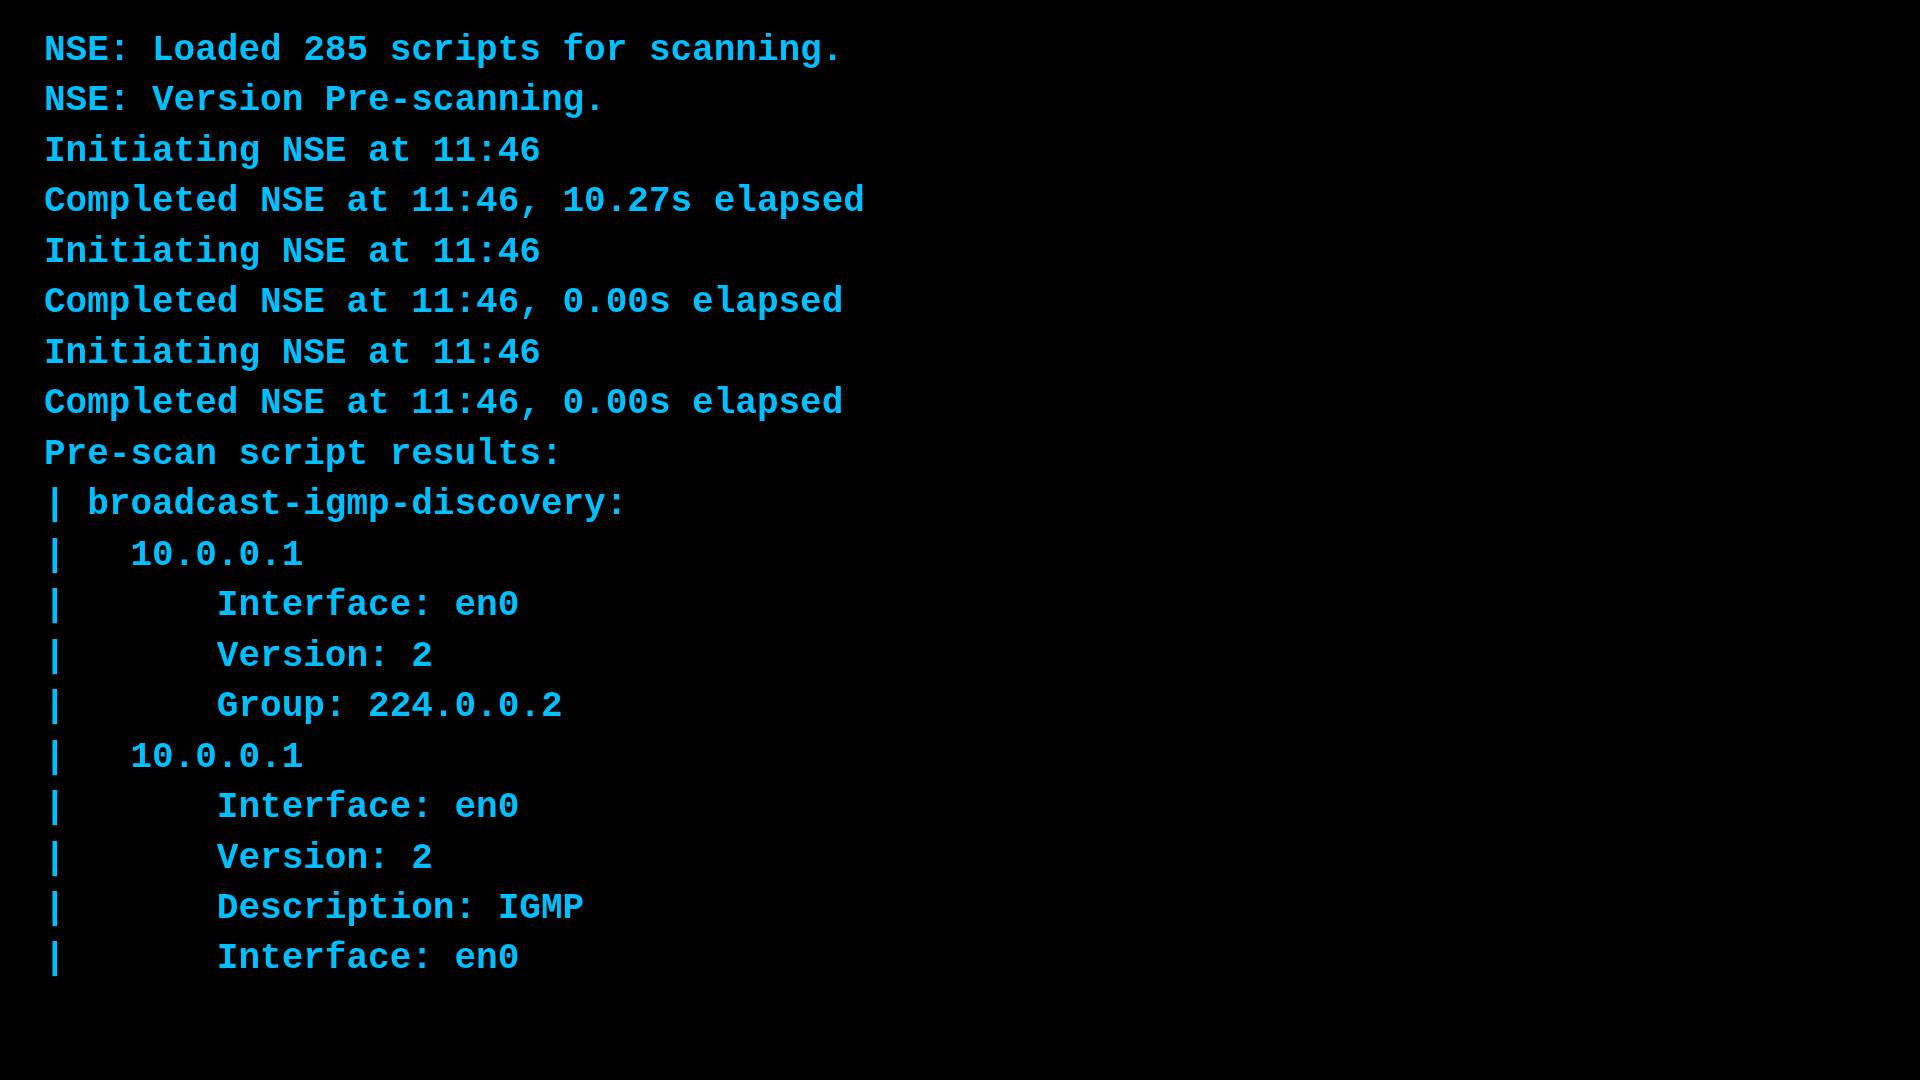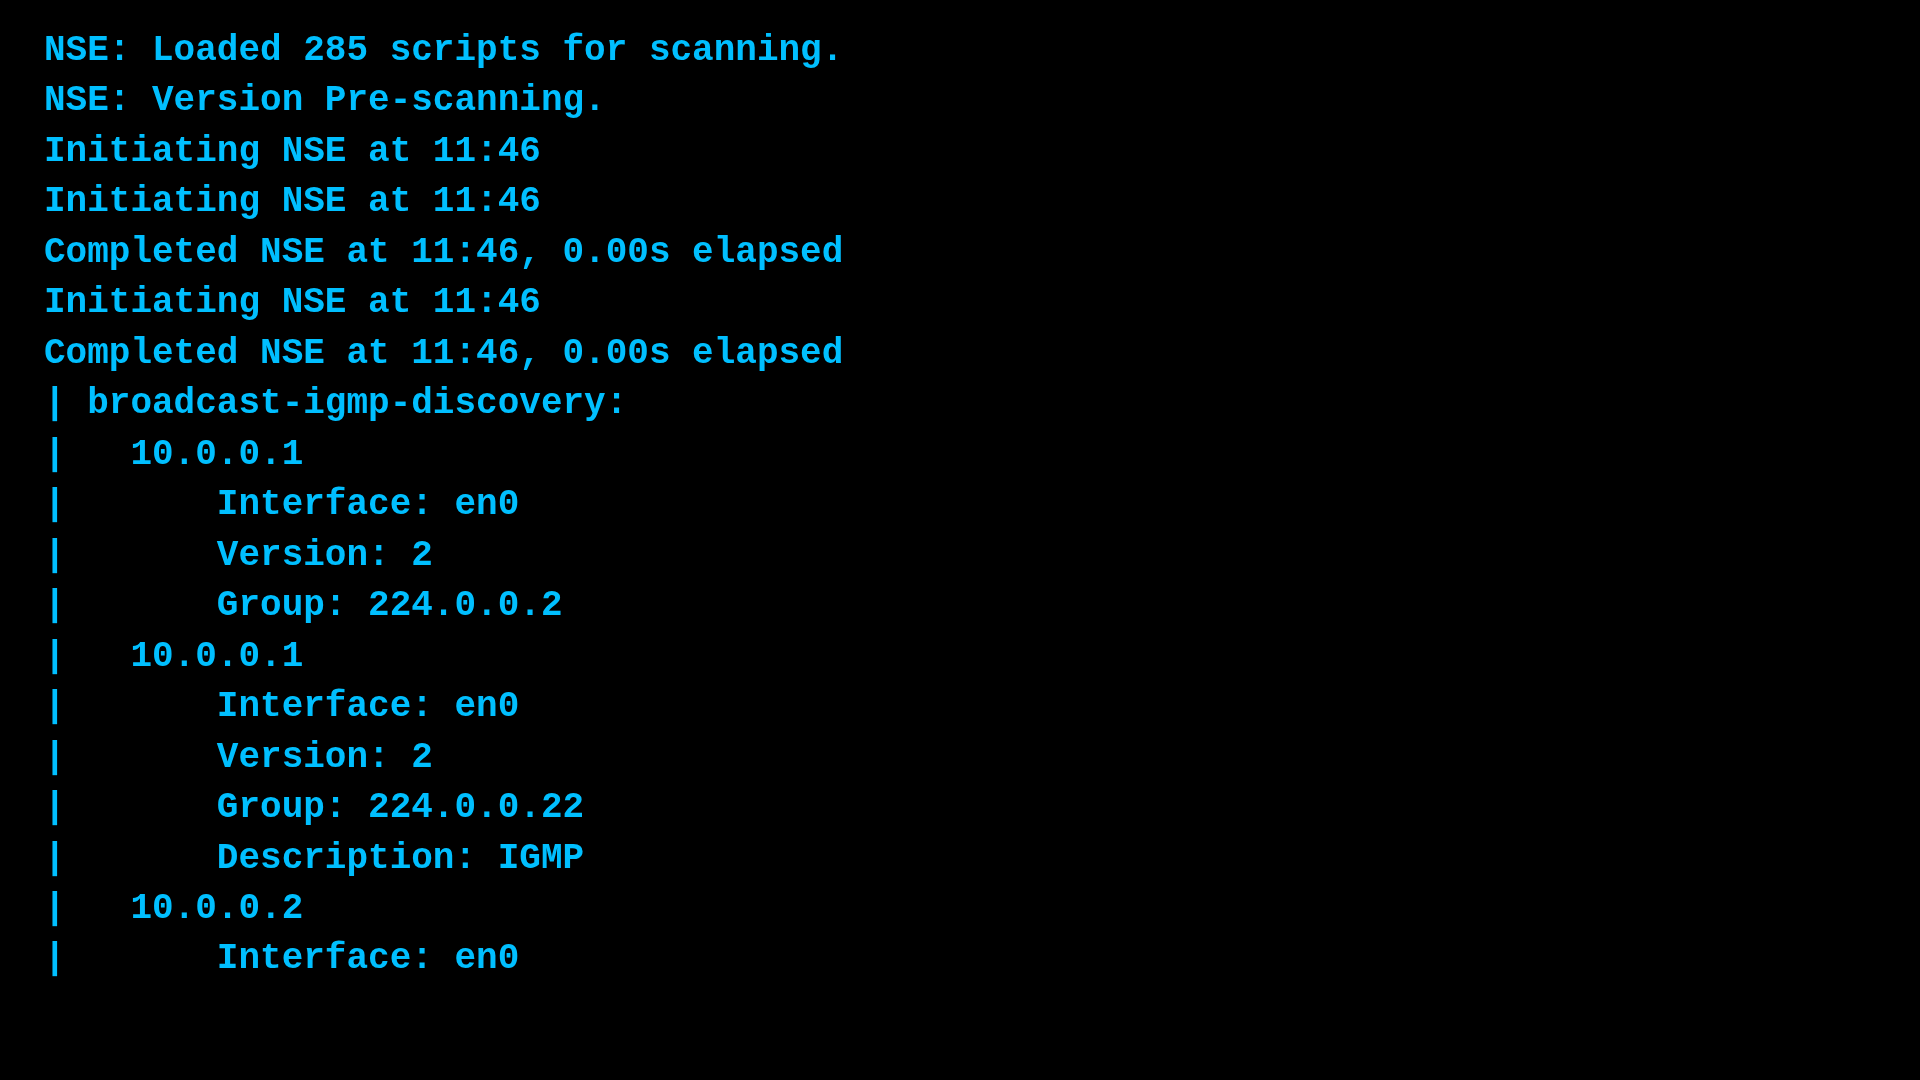"Completed NSE at 11:46, 10.27s" span.terminal-line { html: none -> <span>Completed NSE at 11:46, 10.27s elapsed</span> }
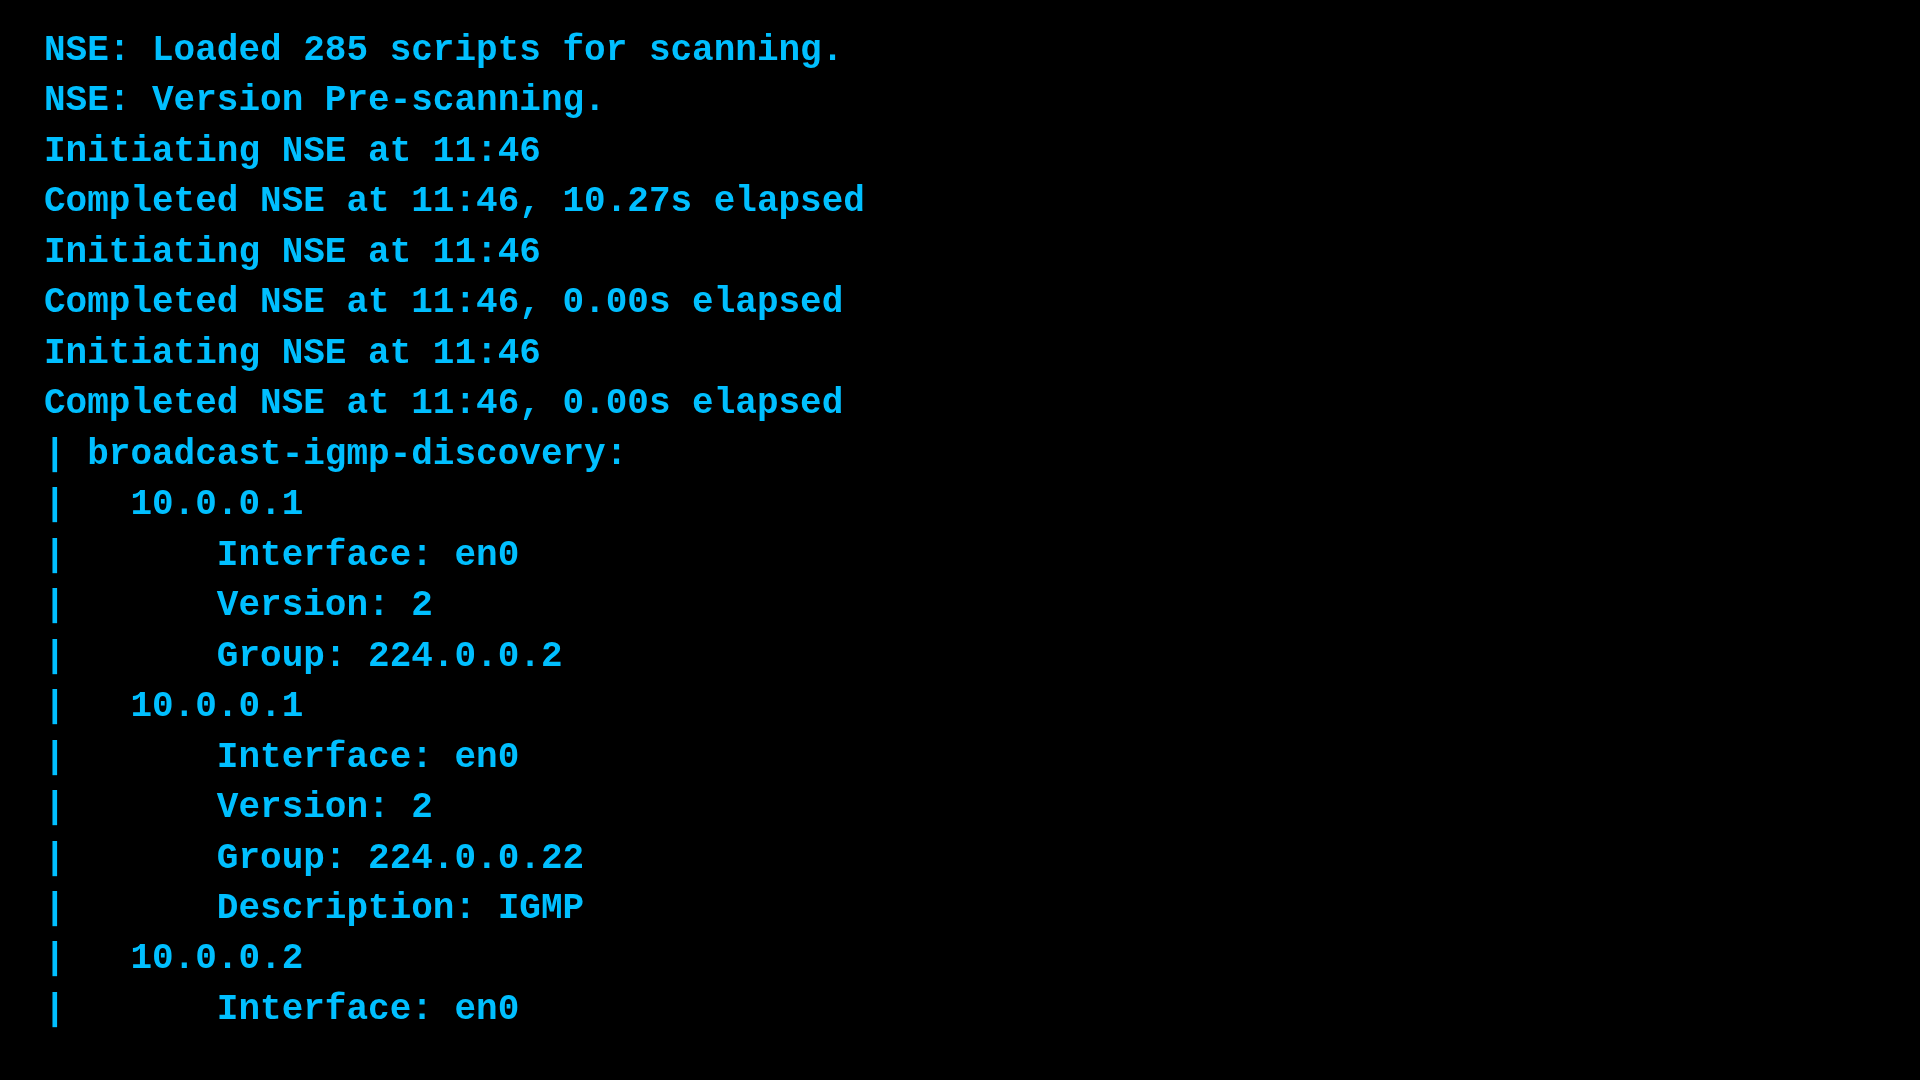"Pre-scan script results:" span.terminal-line { html: none -> <span>Pre-scan script results:</span> }
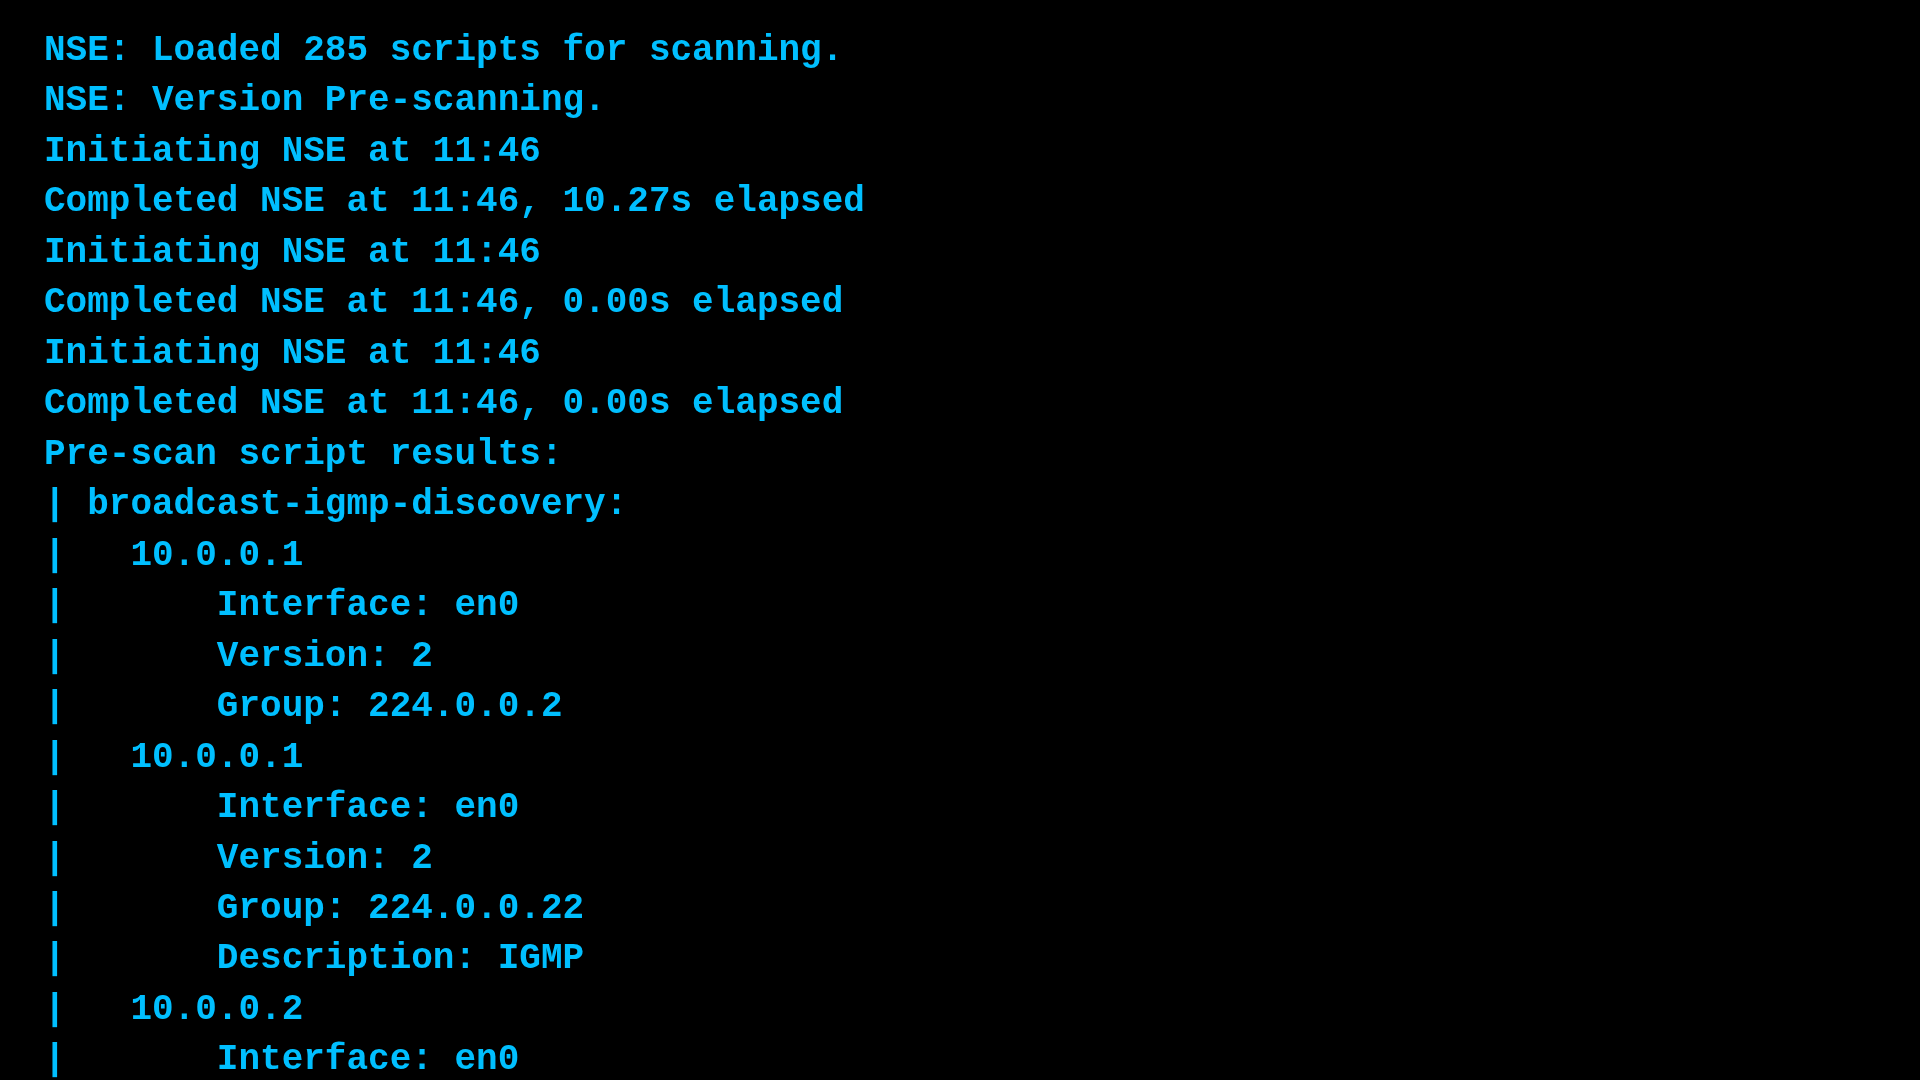"| Group: 224.0.0.22" span.terminal-line { html: <span>| Group: 224.0.0.22</span> -> none }
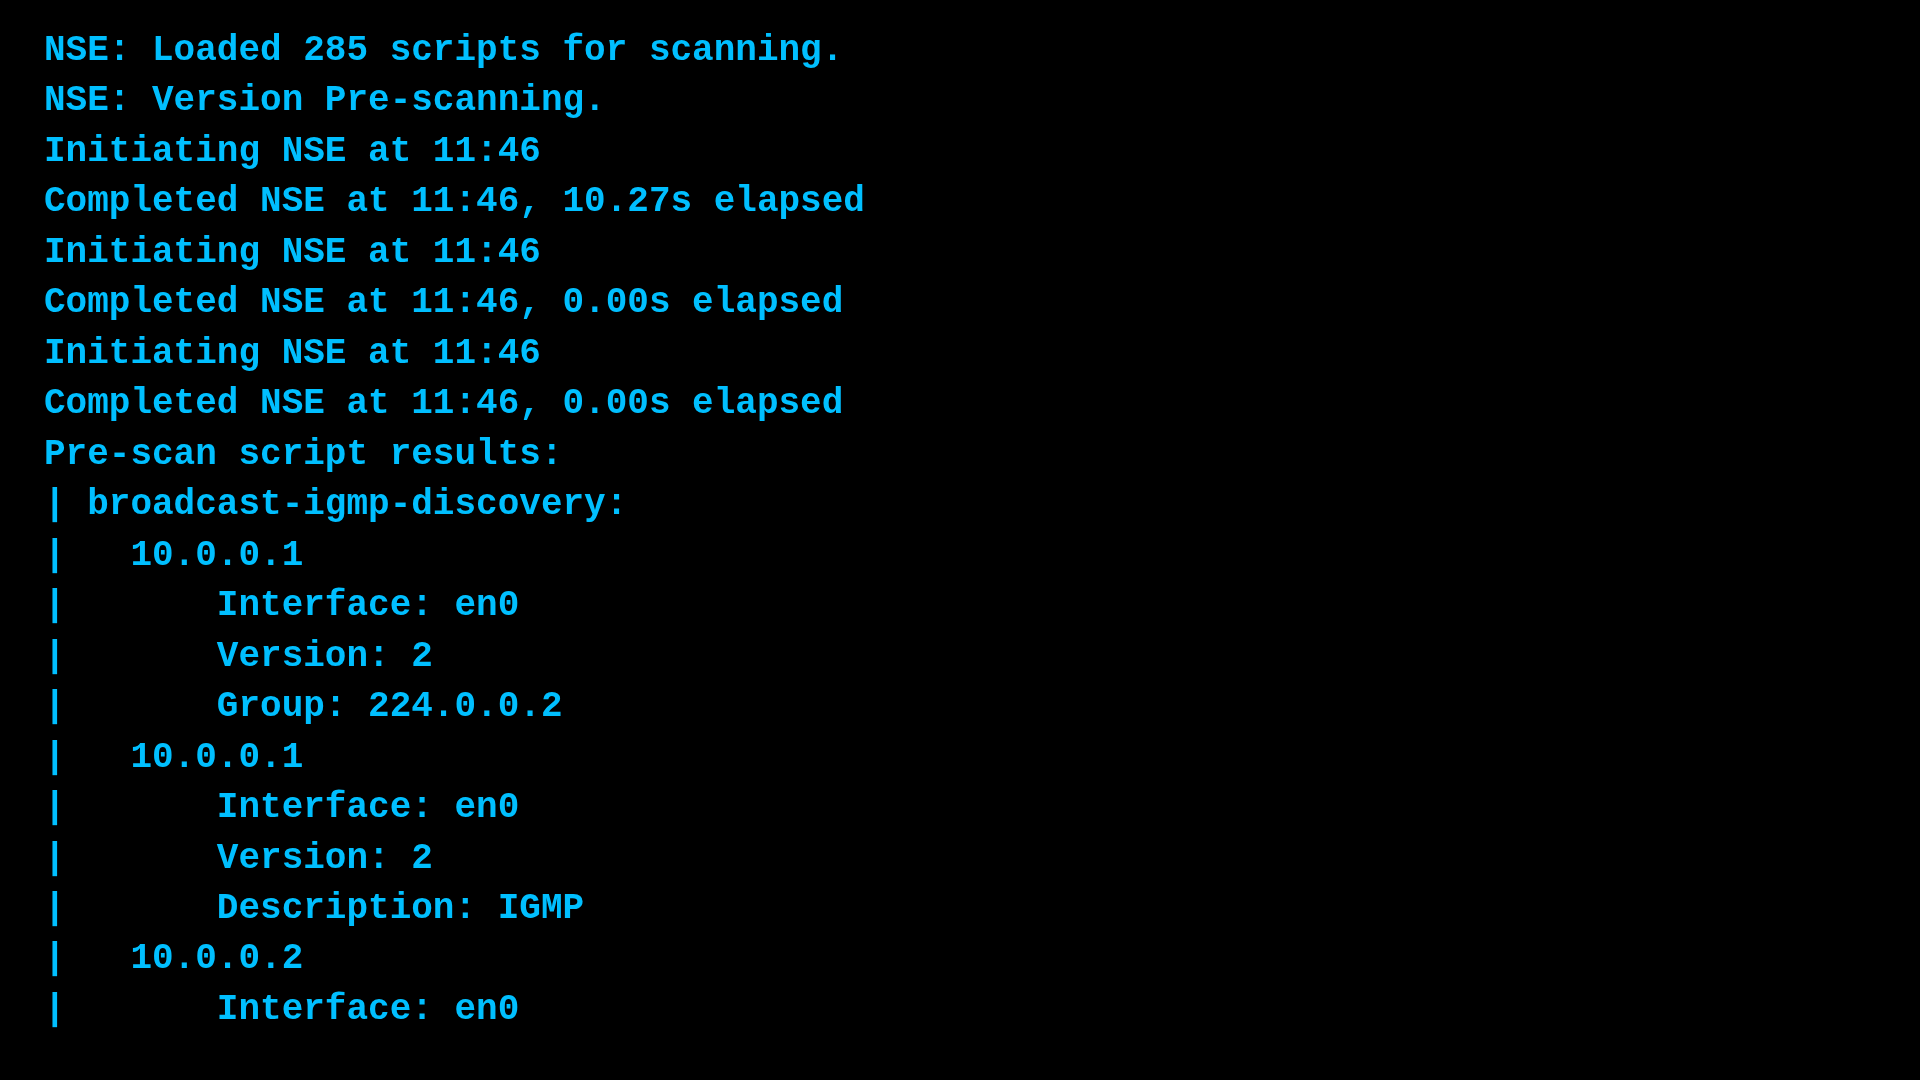"| 10.0.0.2" span.terminal-line { html: <span>| 10.0.0.2</span> -> none }
